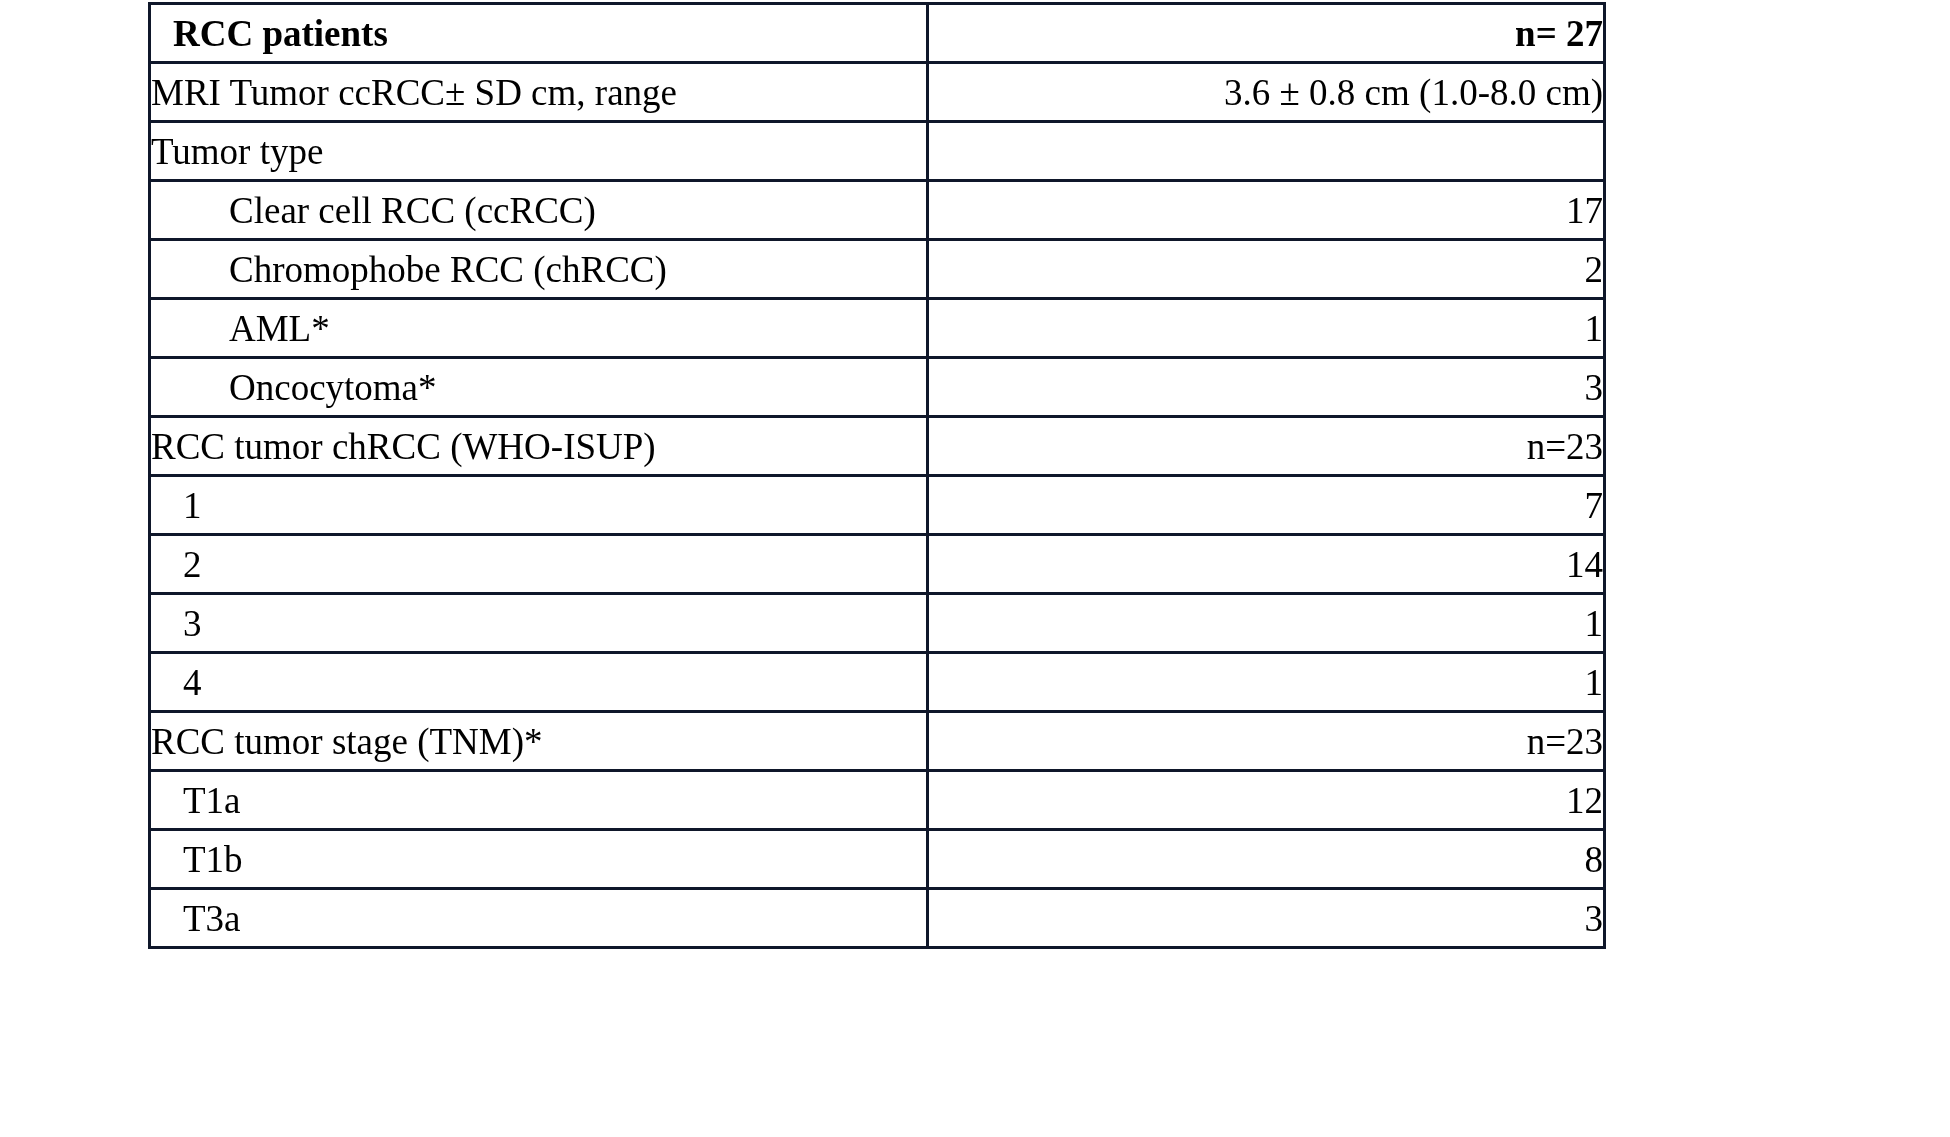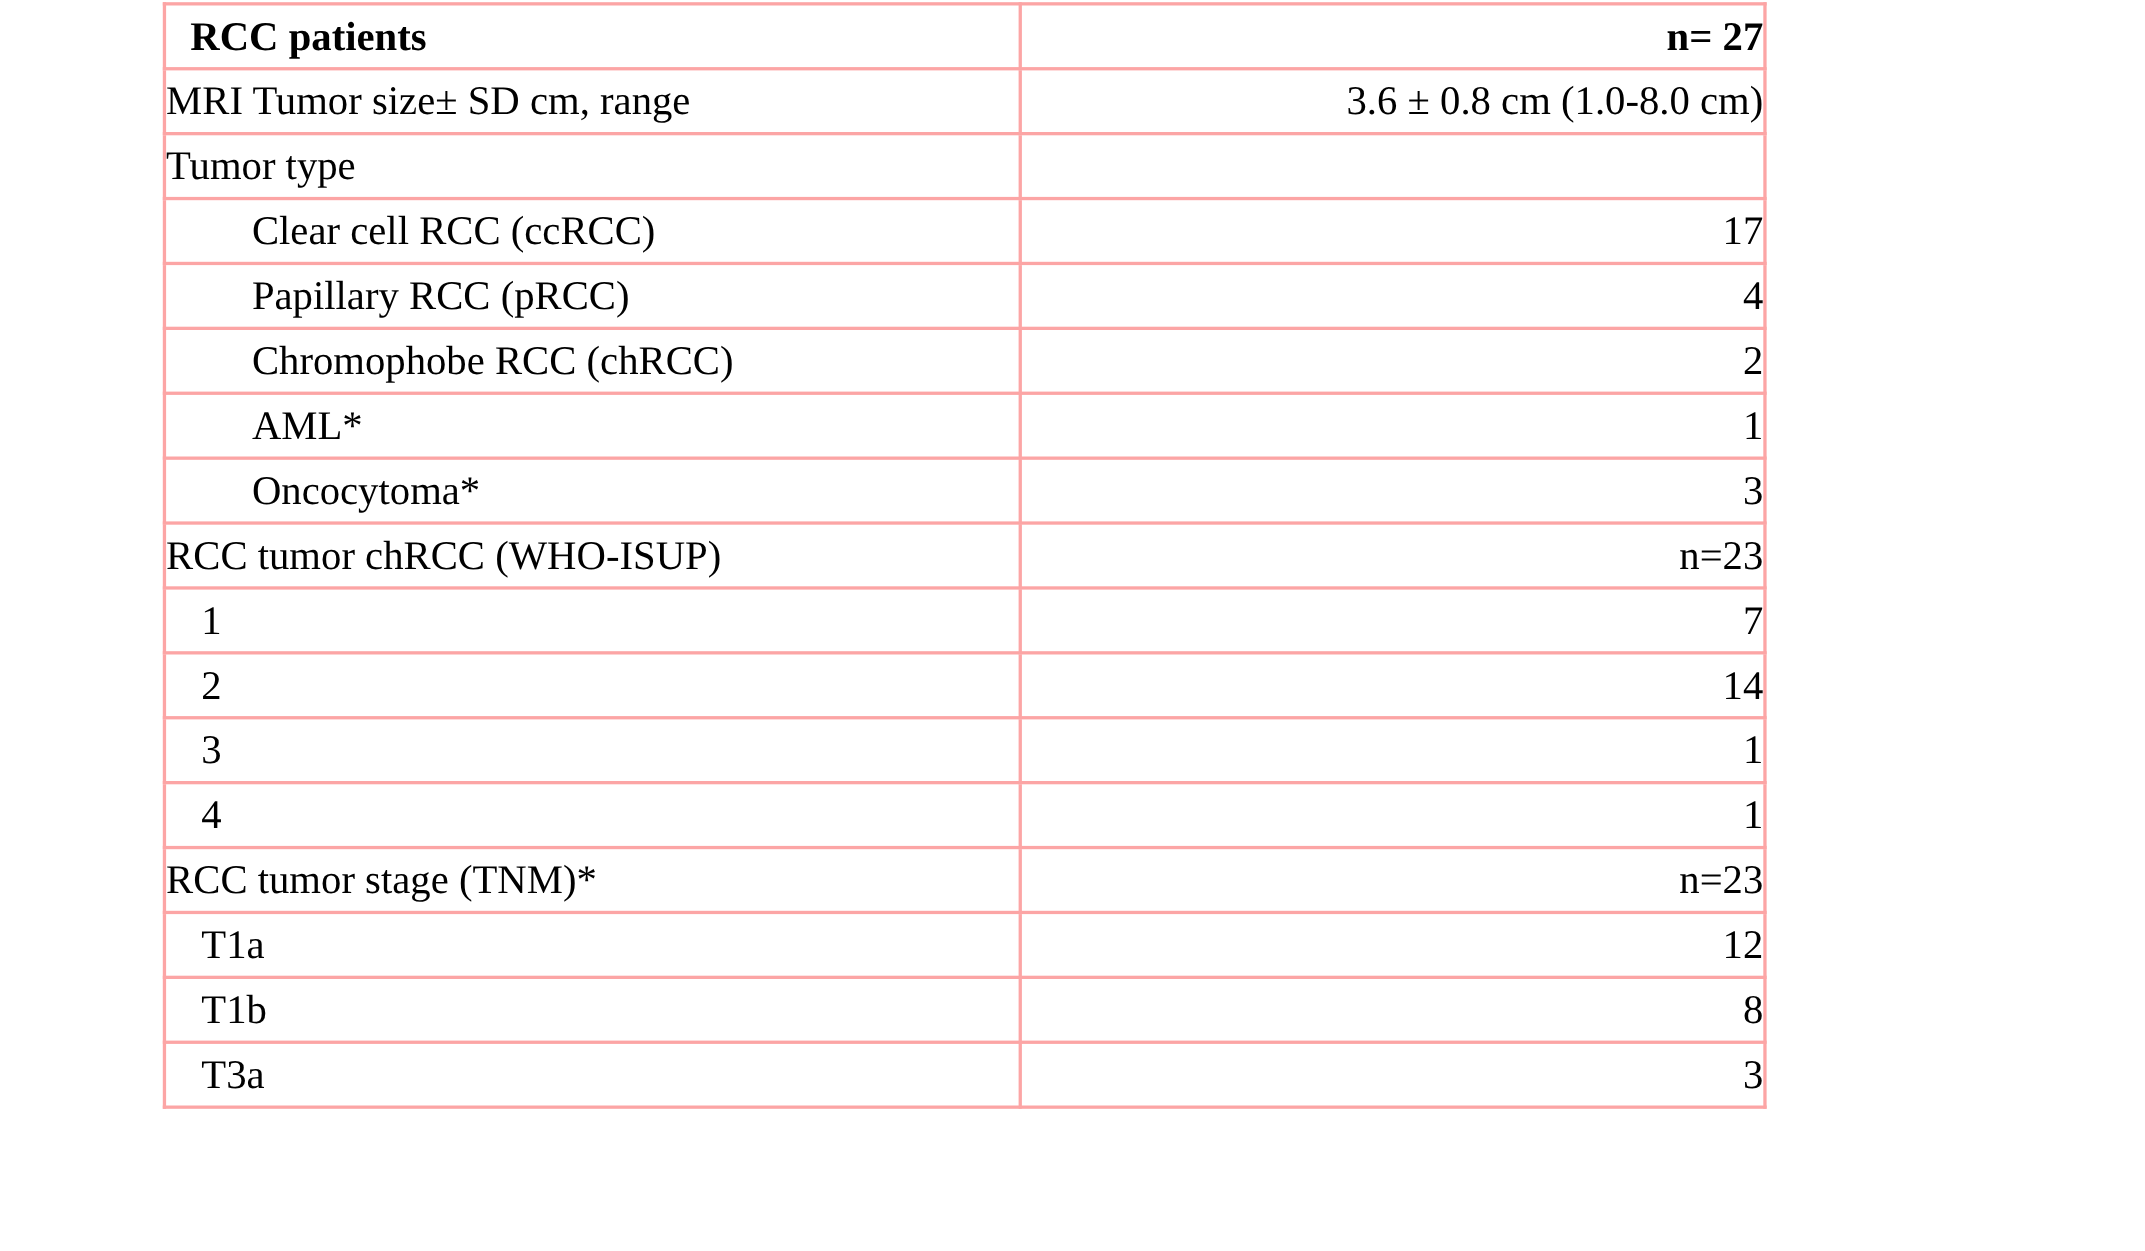"RCC patients" table.rcc-table td { border: 3px solid #fca5a5 -> 3px solid #0f172a }
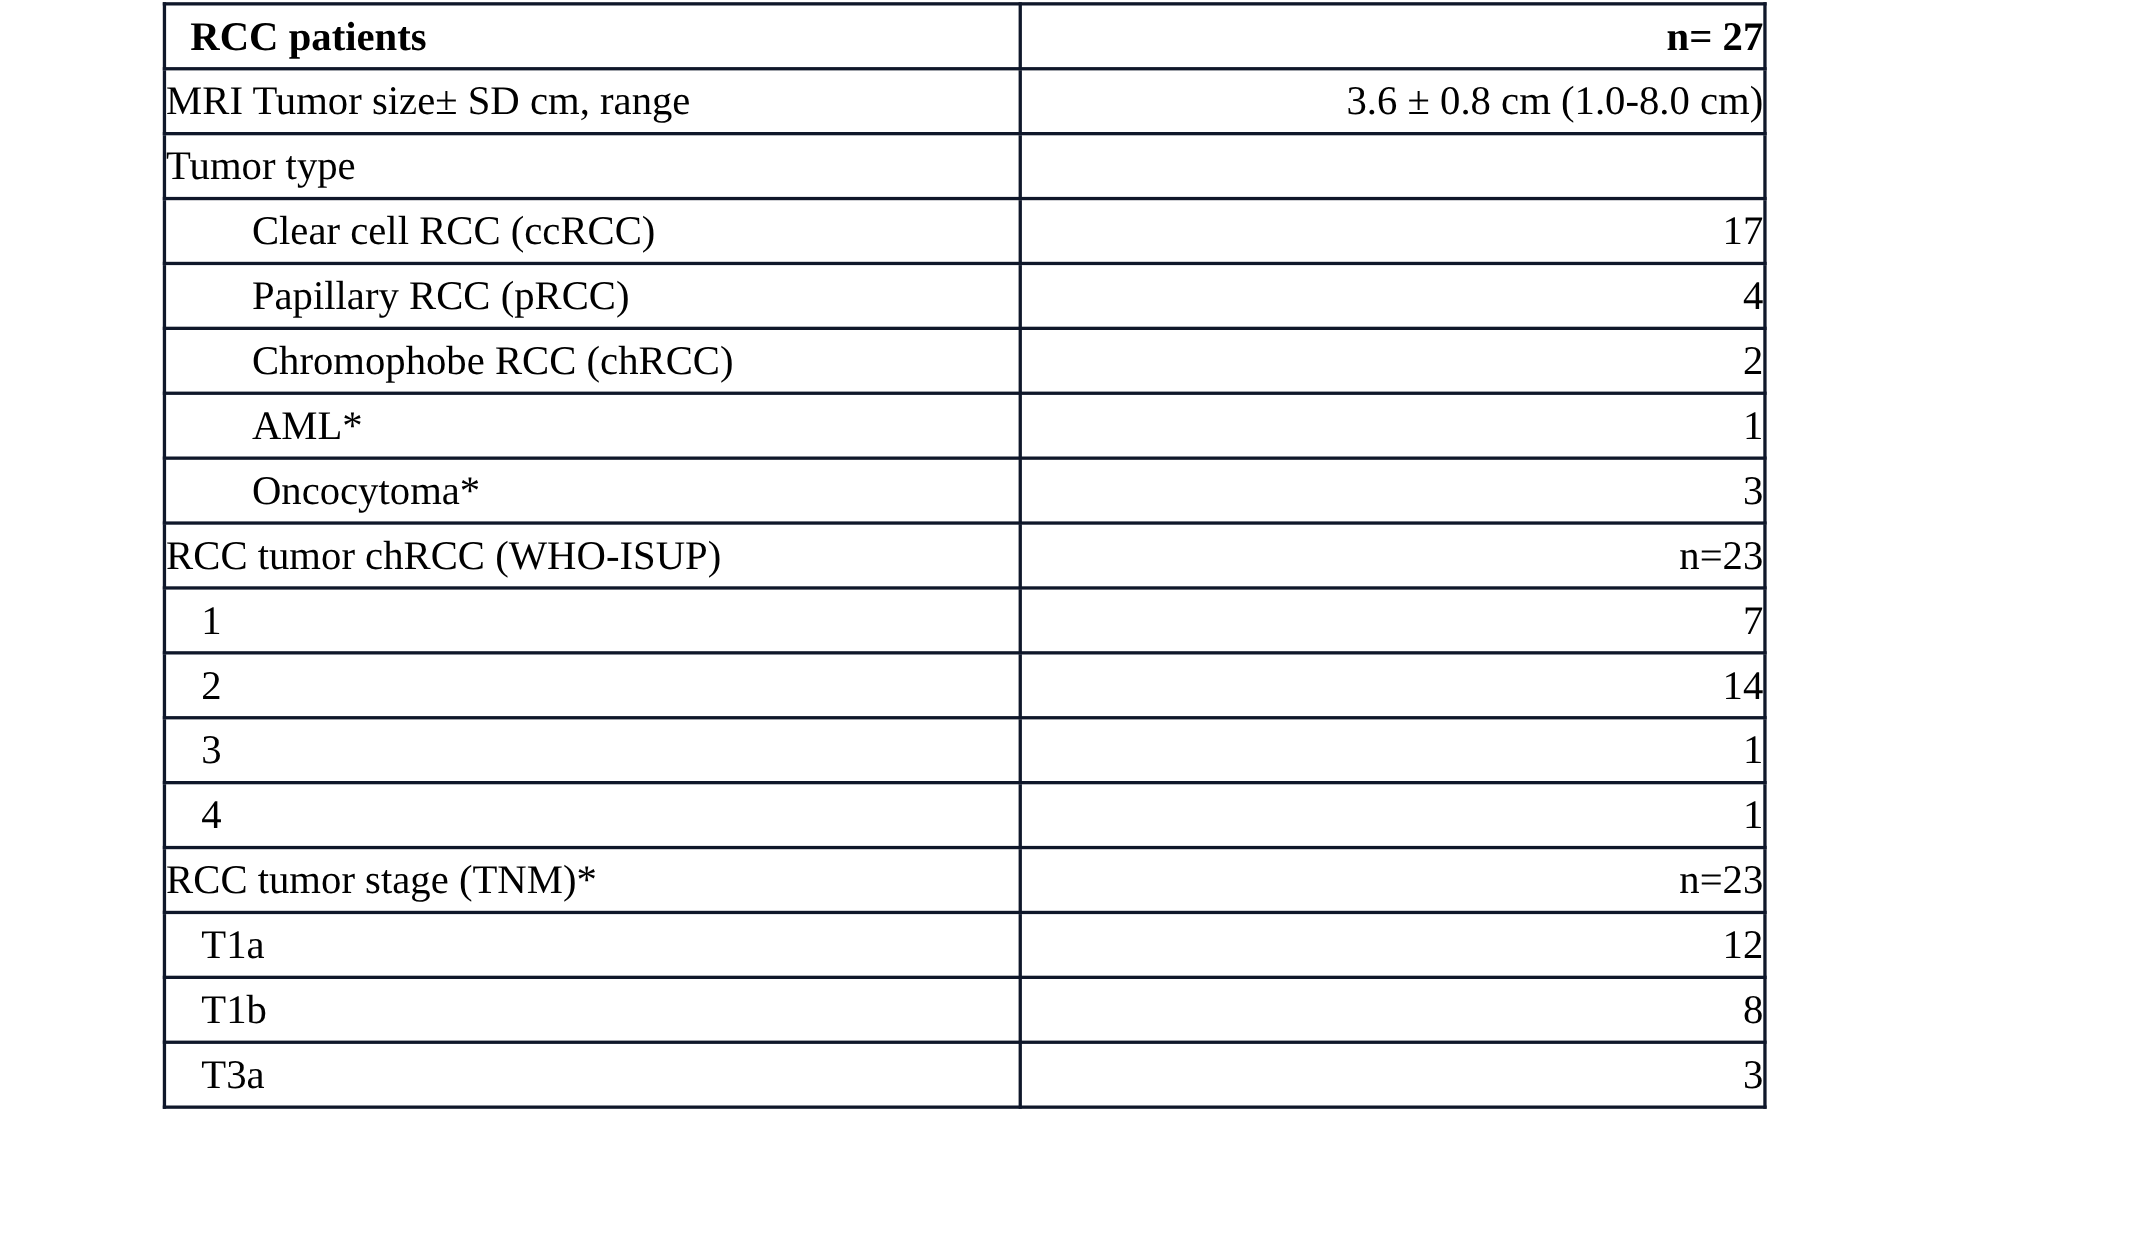"MRI Tumor size± SD cm," td.label-cell { text: size -> ccRCC }
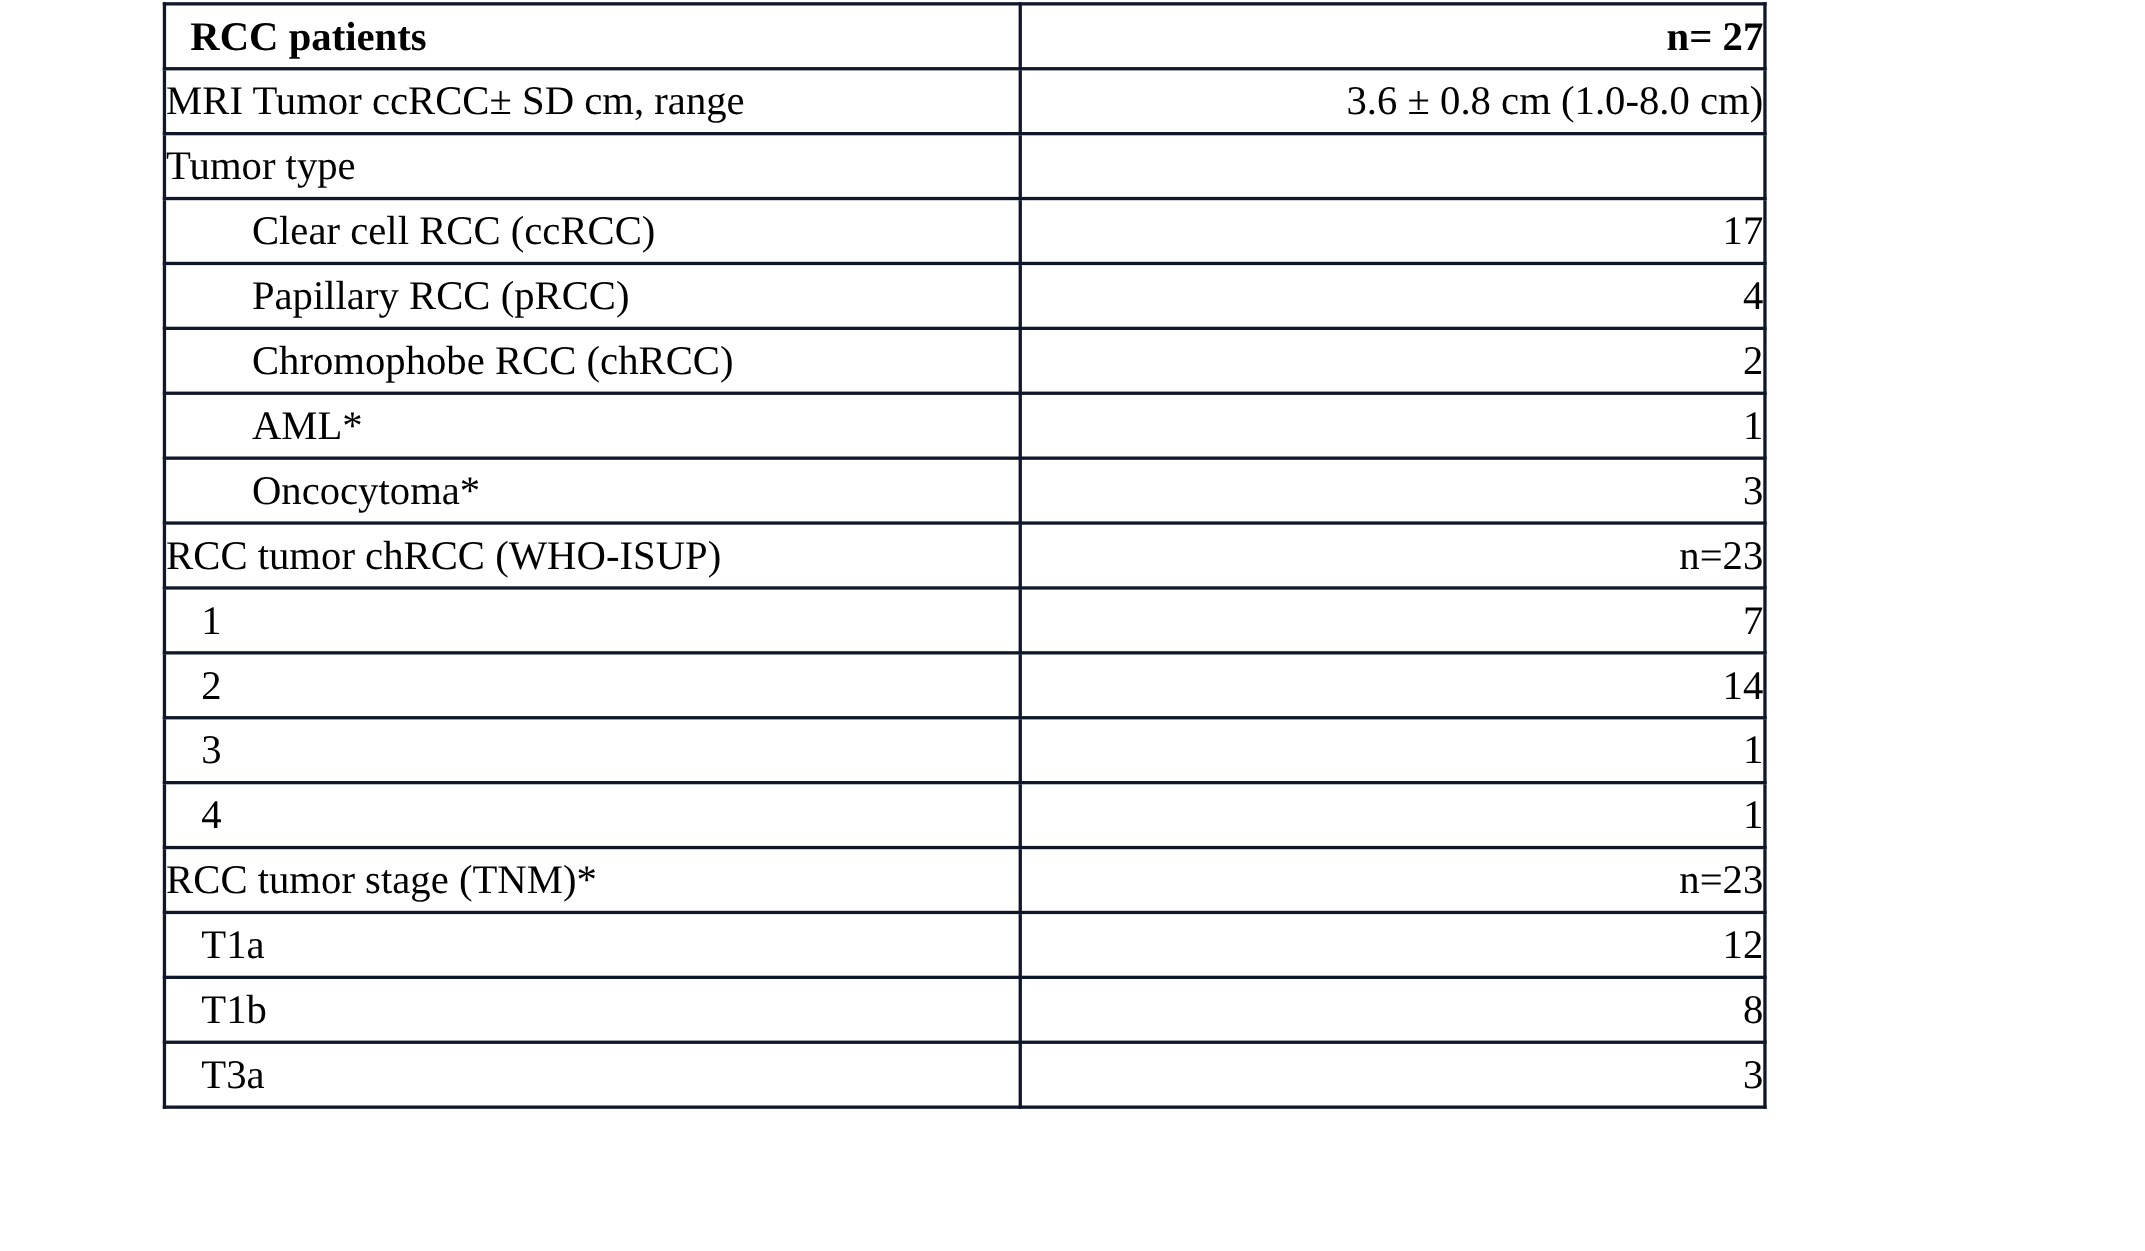"Papillary RCC (pRCC)" tr { html: <tr> <td>Papillary RCC (pRCC)</td> <td>4</td> </tr> -> none }
